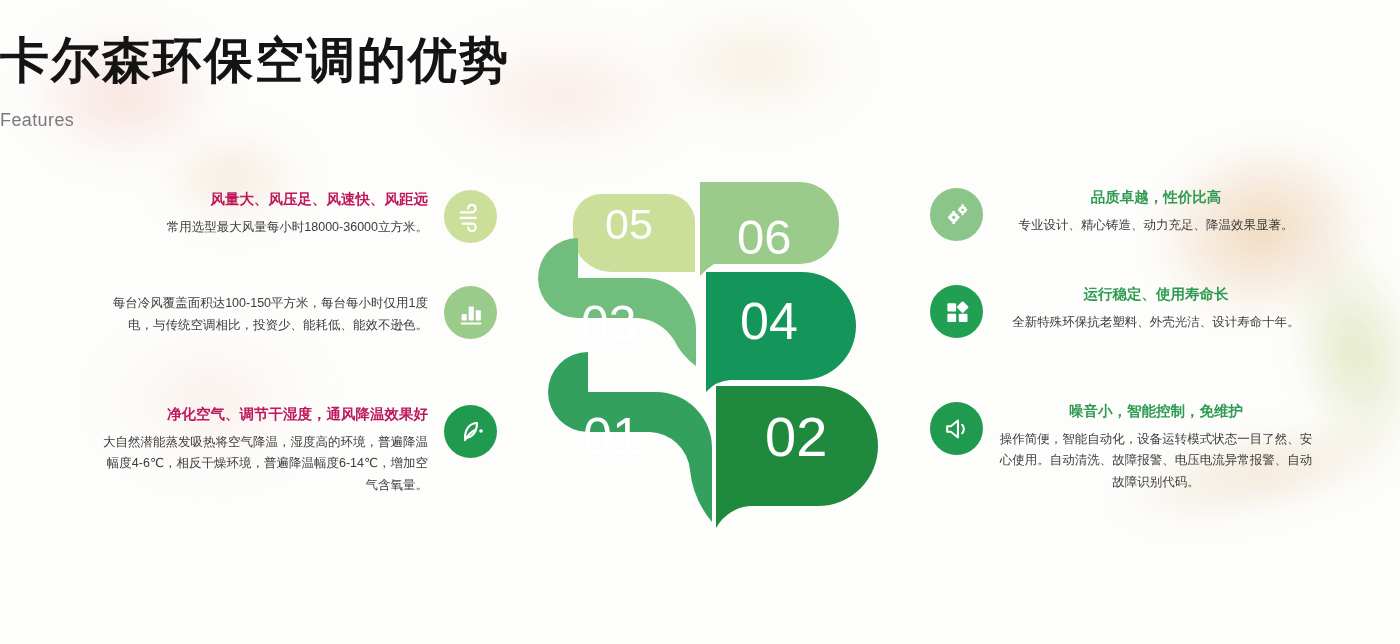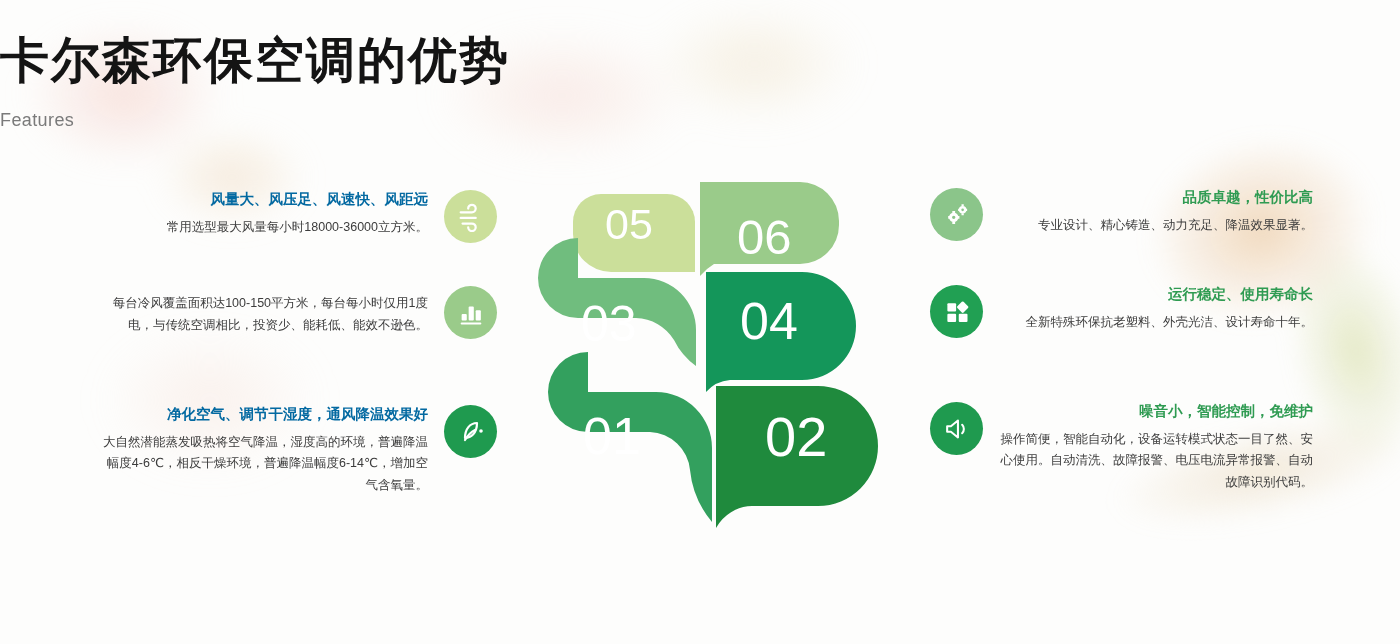"风量大、风压足、风速快、风距远" .fhead { color: #0369a1 -> #be185d }
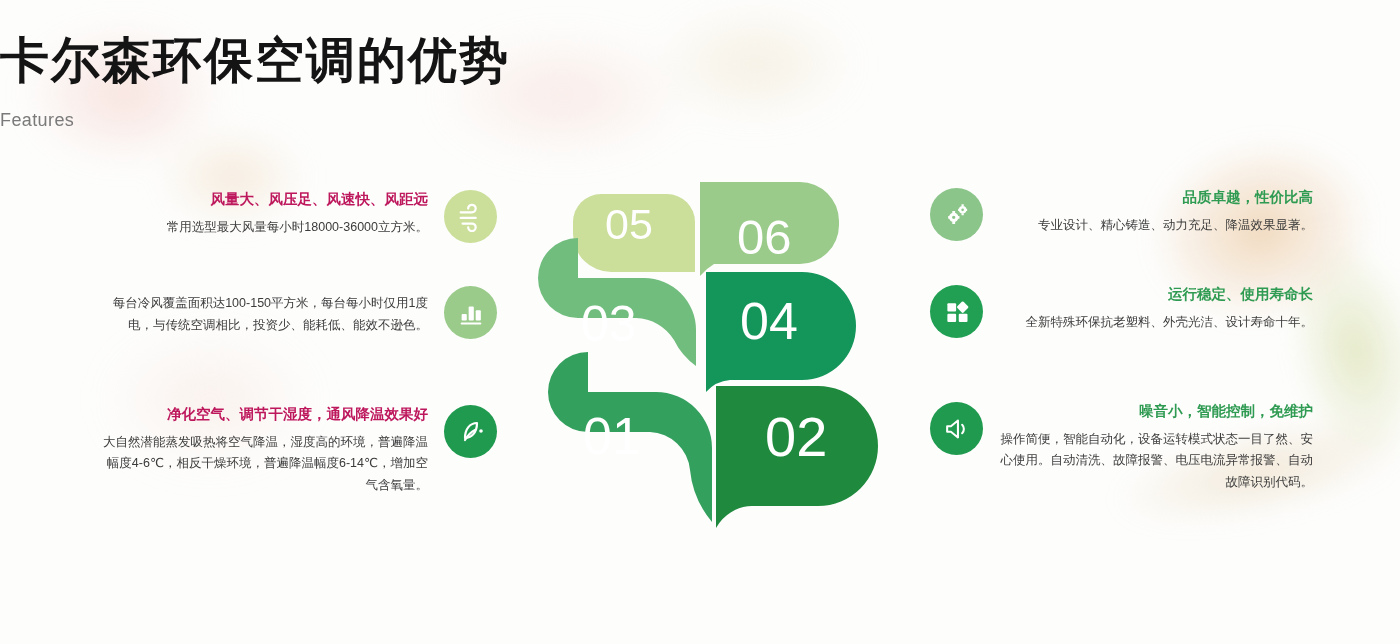"品质卓越，性价比高" .side.right .ftext { text-align: right -> center }
